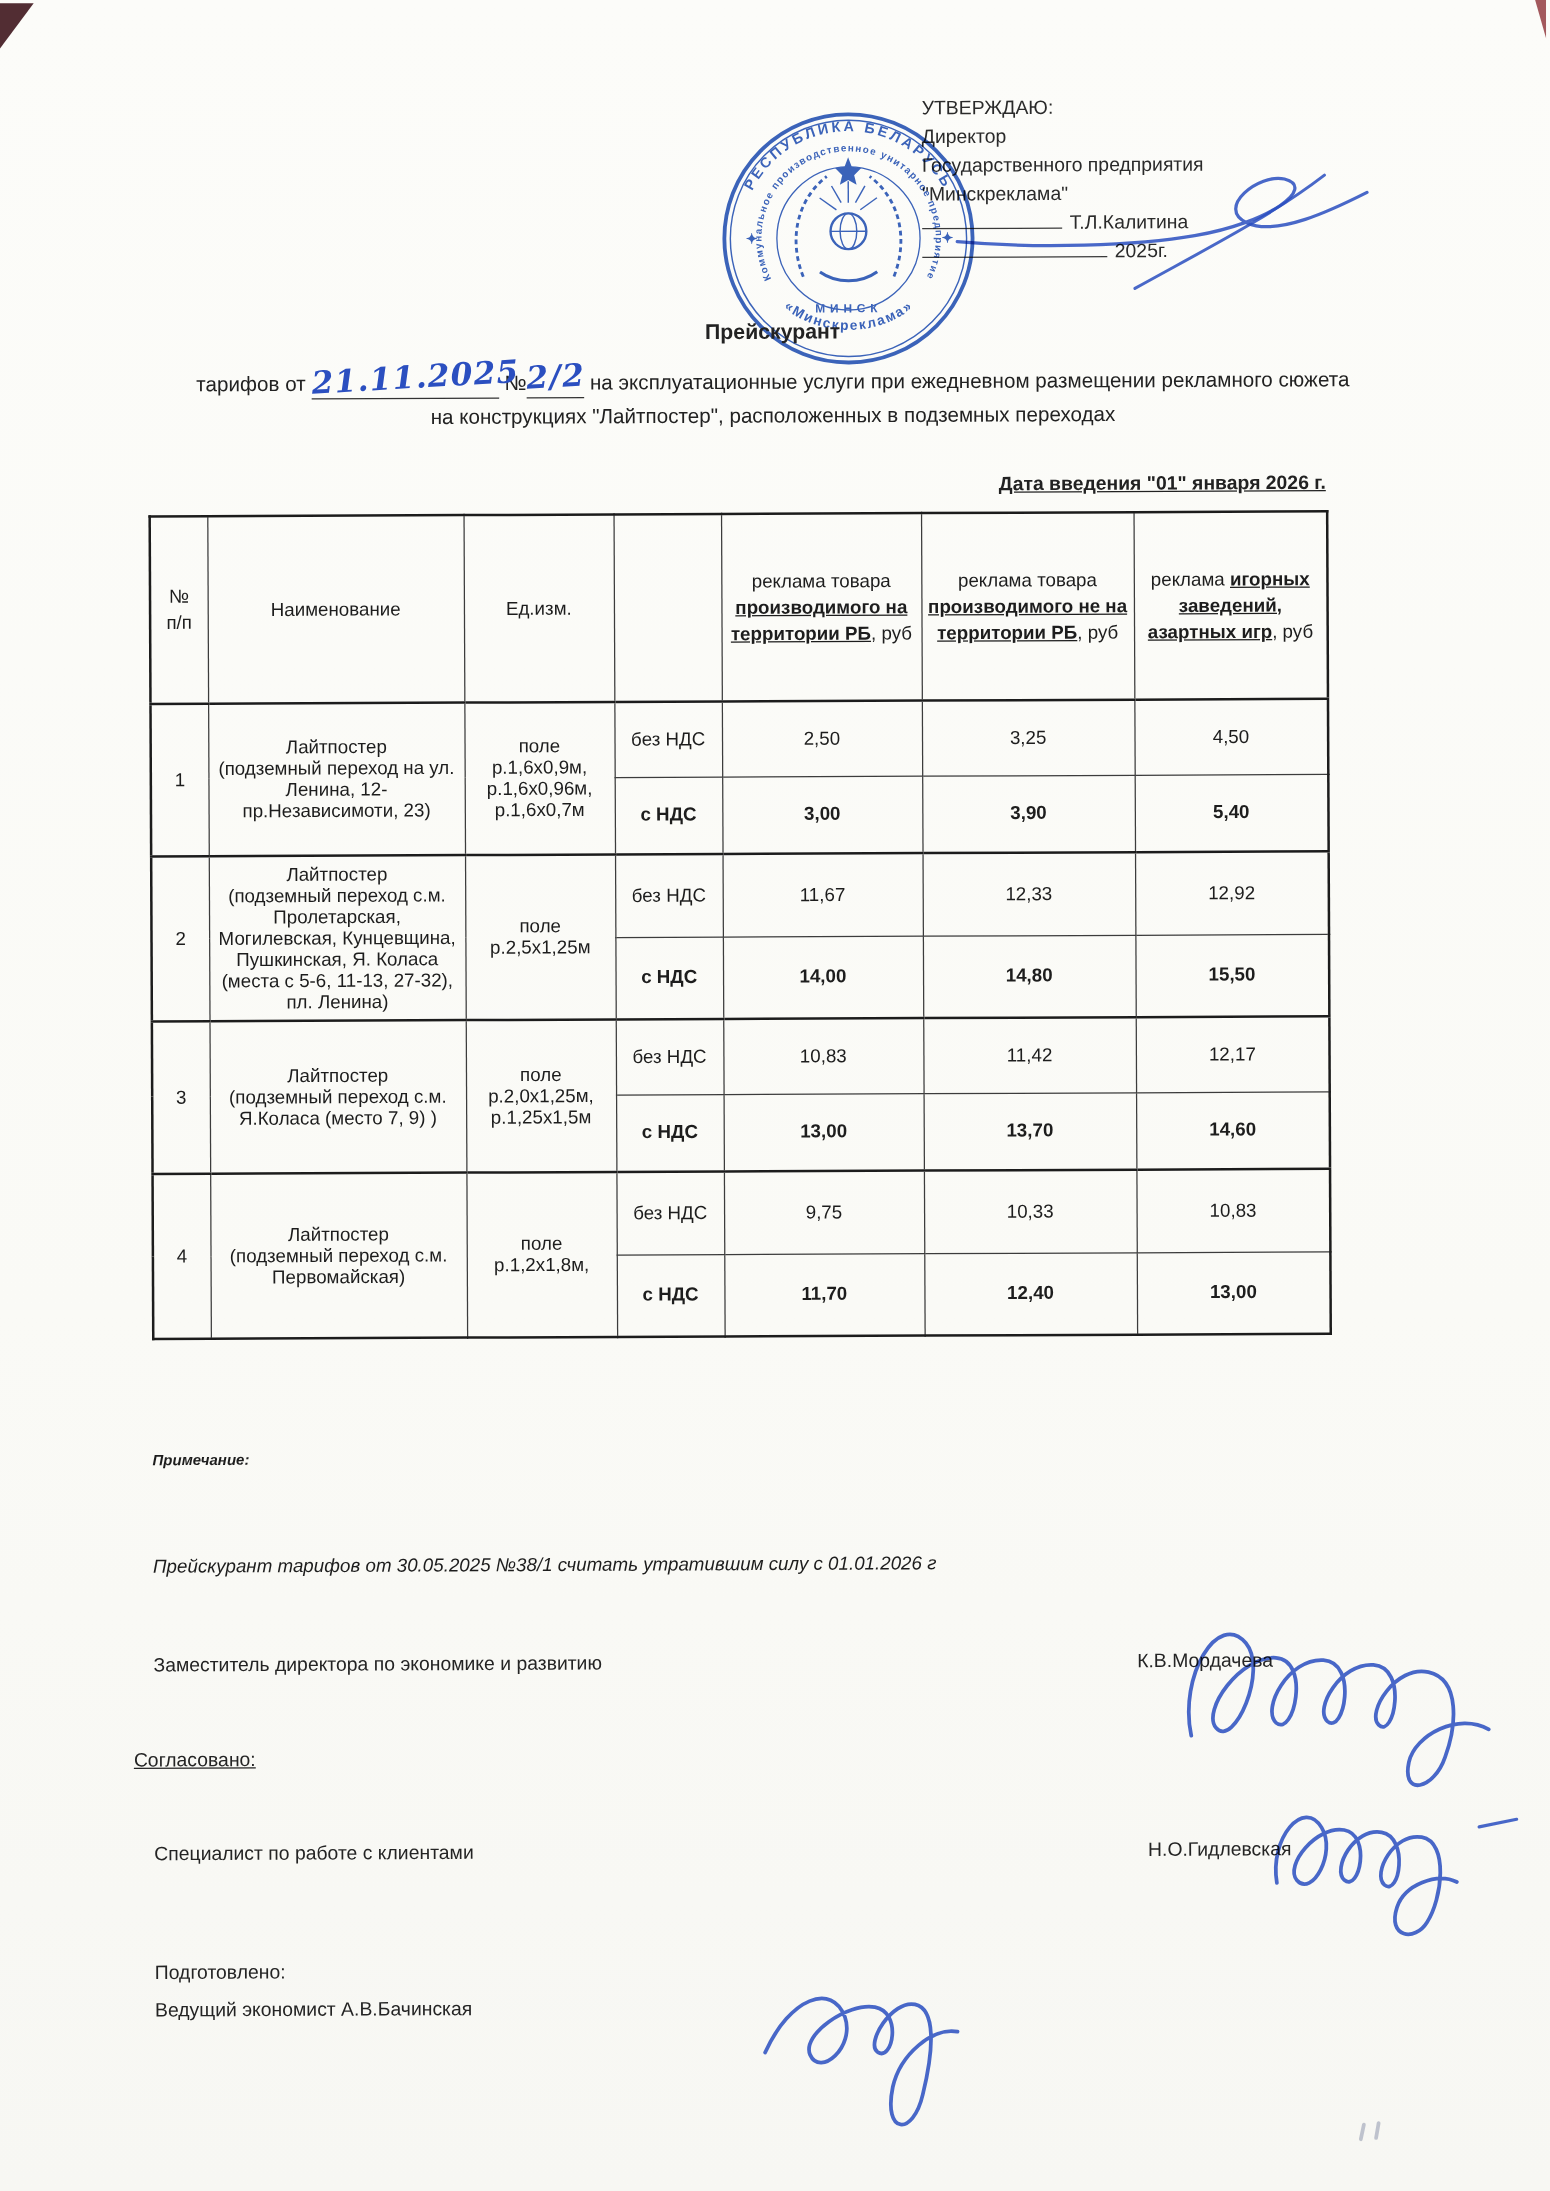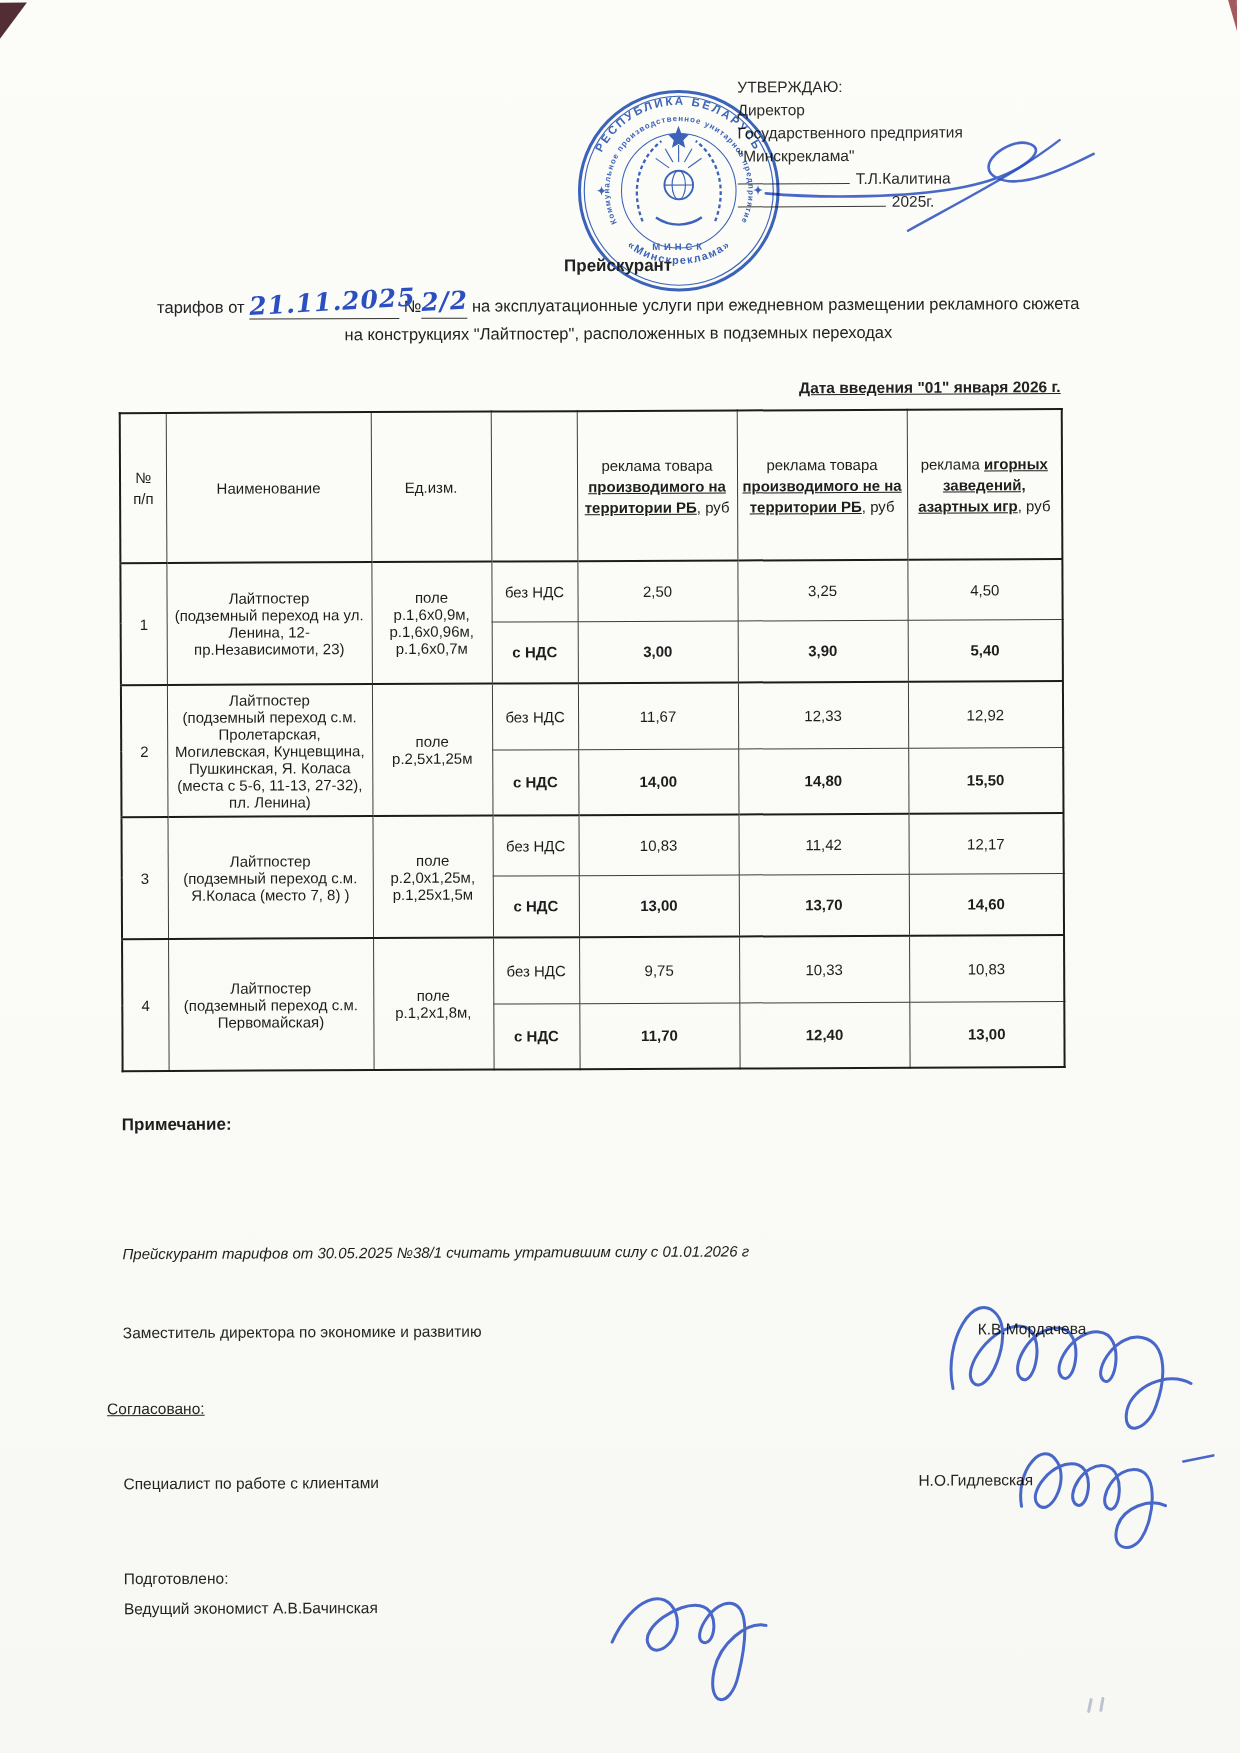"(подземный переход с.м. Я.Коласа (место" div.nd { text: 8 -> 9 }
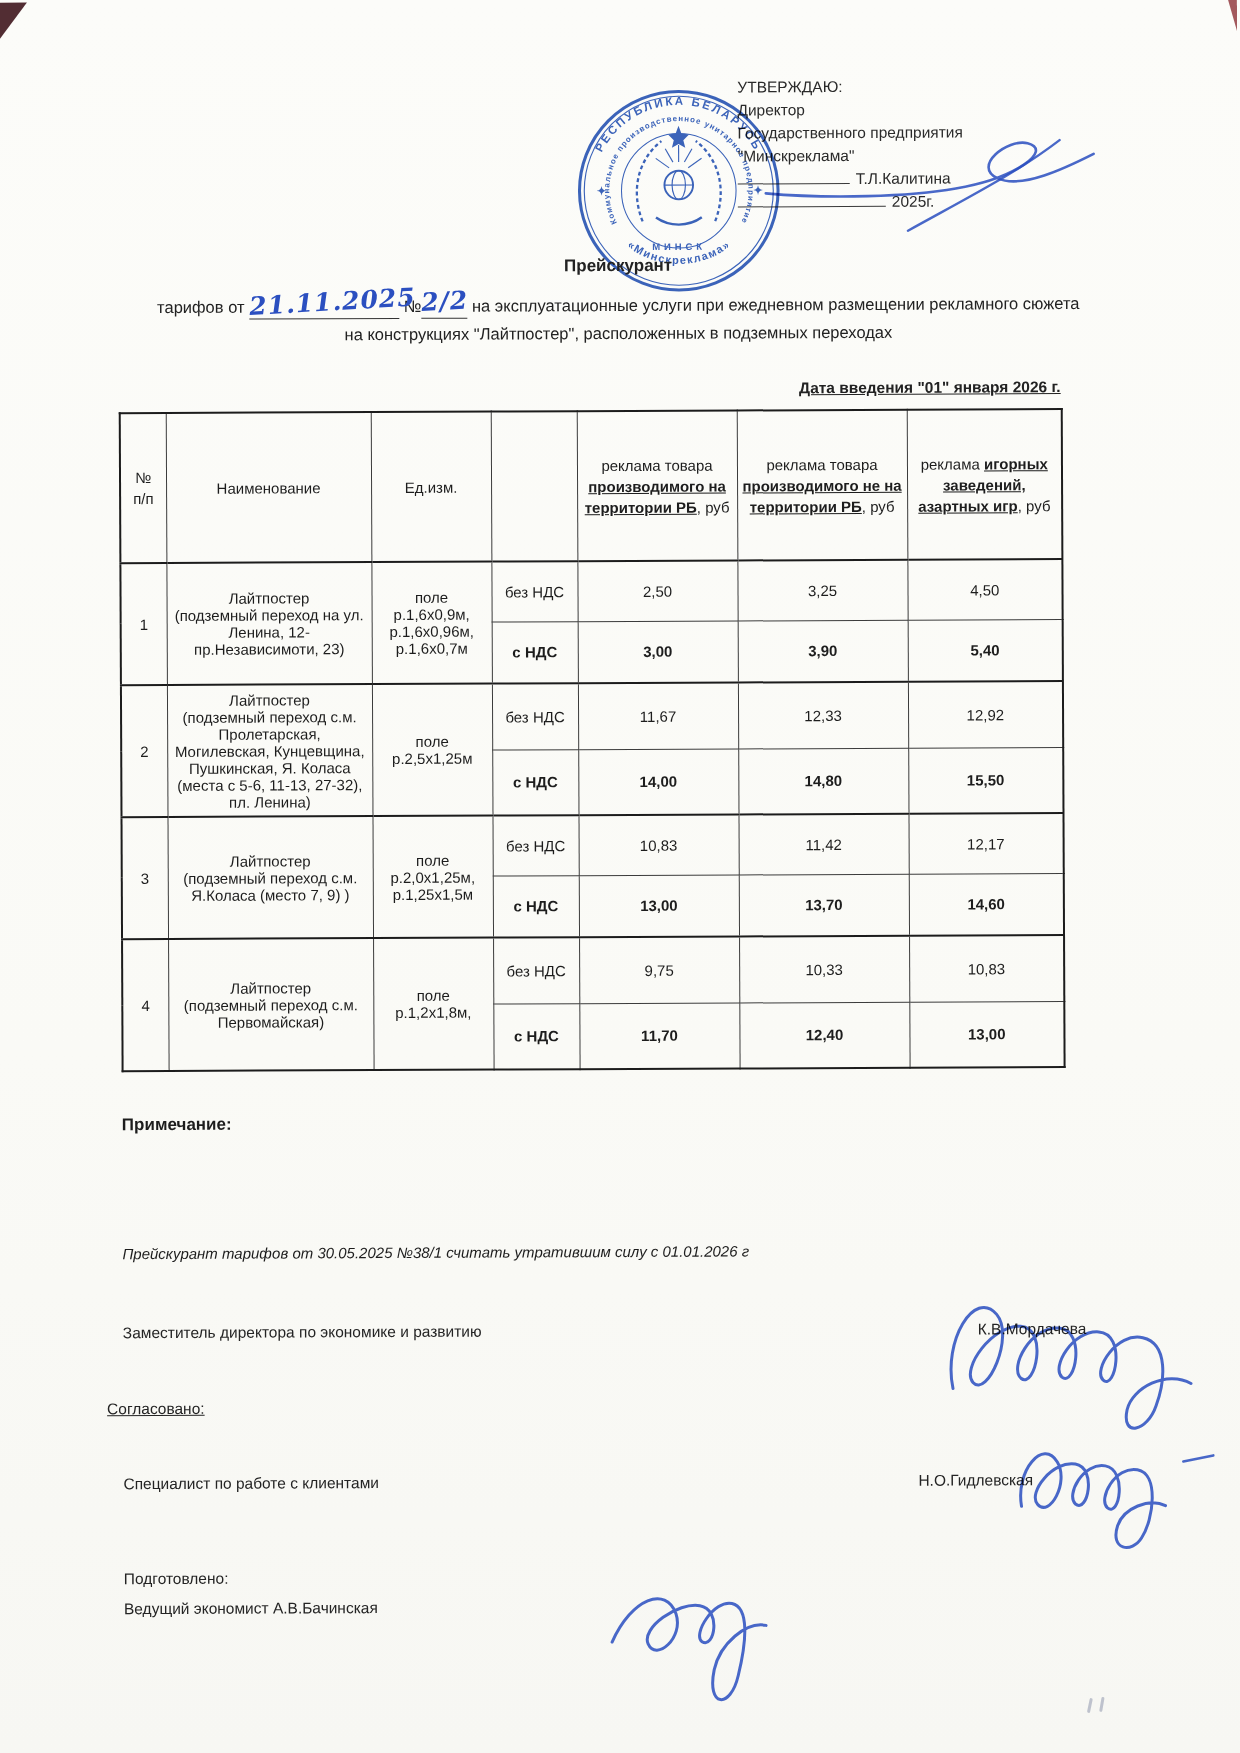"Примечание:" .note-label { font-size: 17px -> 12px; font-style: none -> italic; top: 1113px -> 1159px }
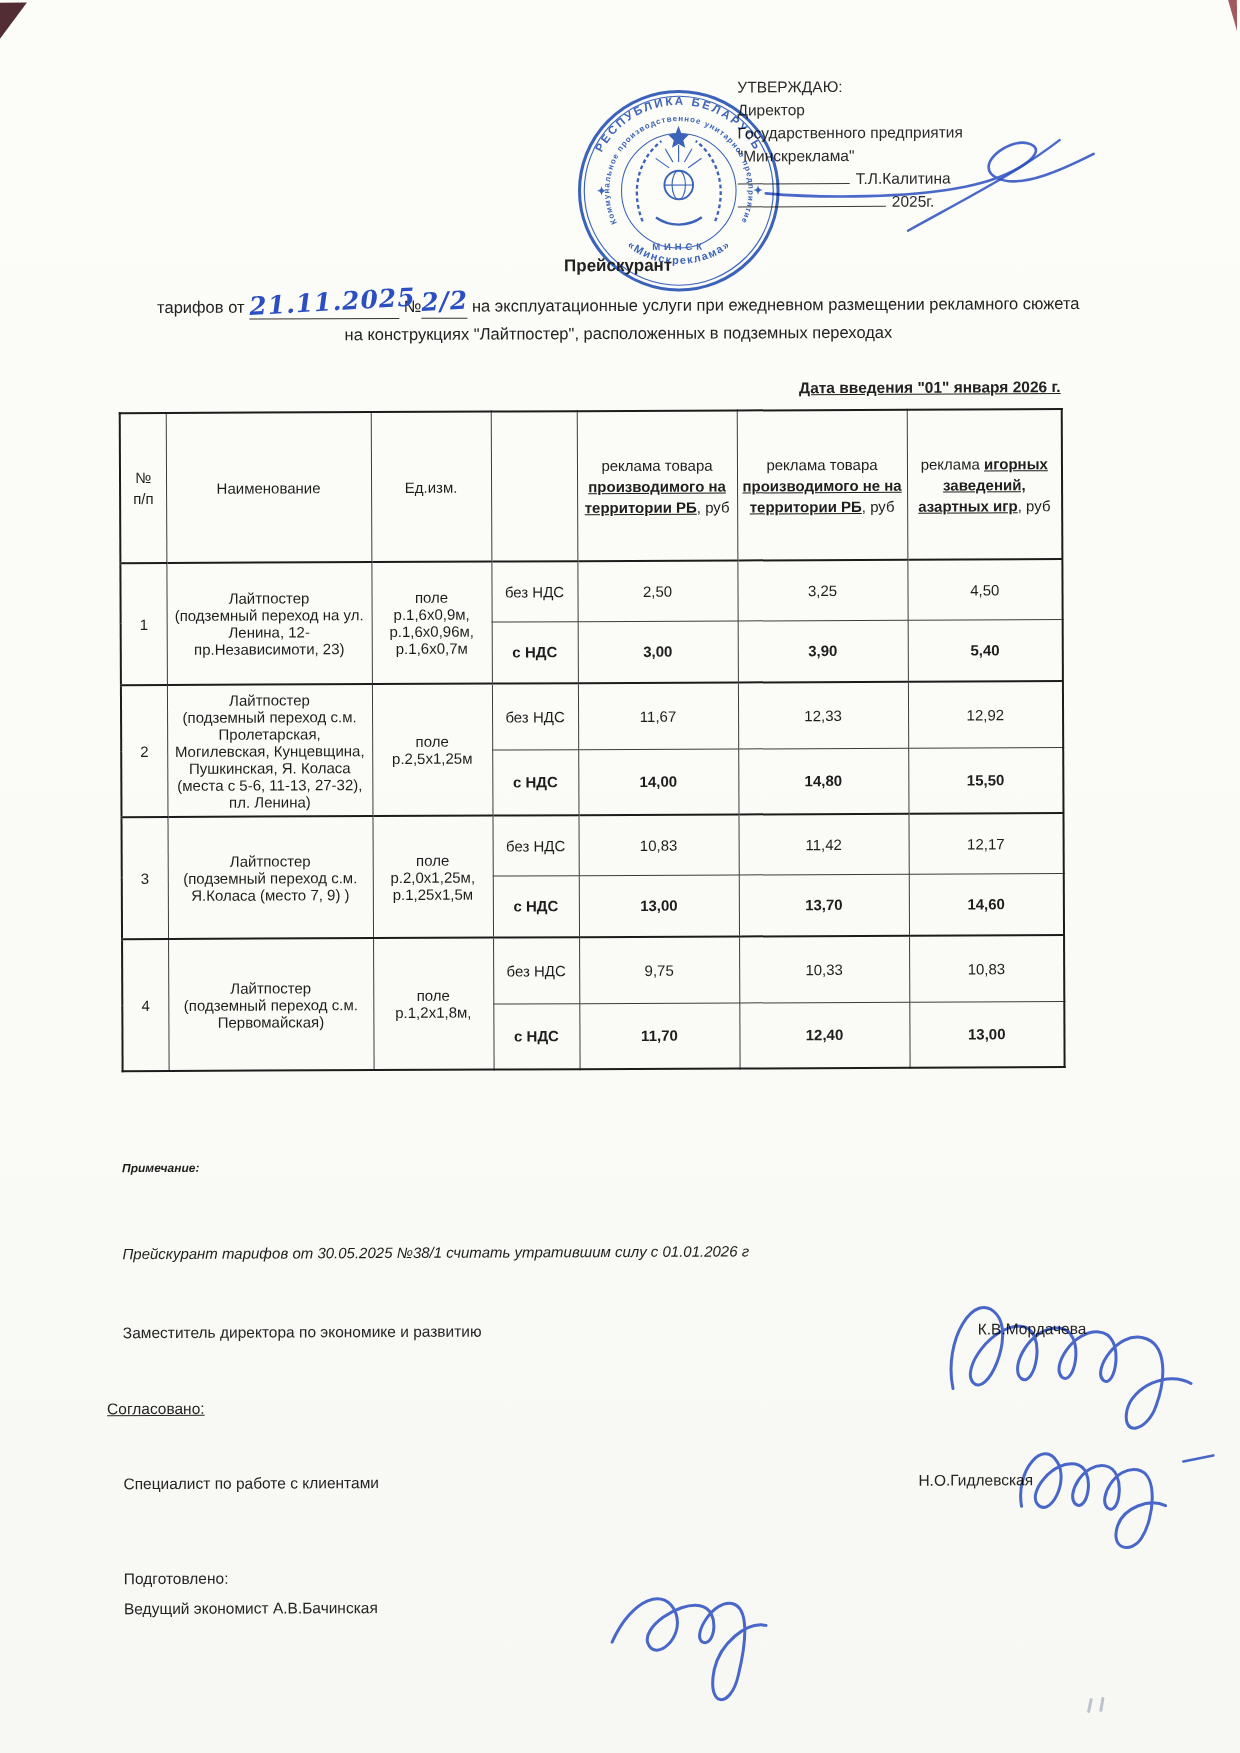"К.В.Мордачева" .so-deputy-name { left: 975px -> 907px }
